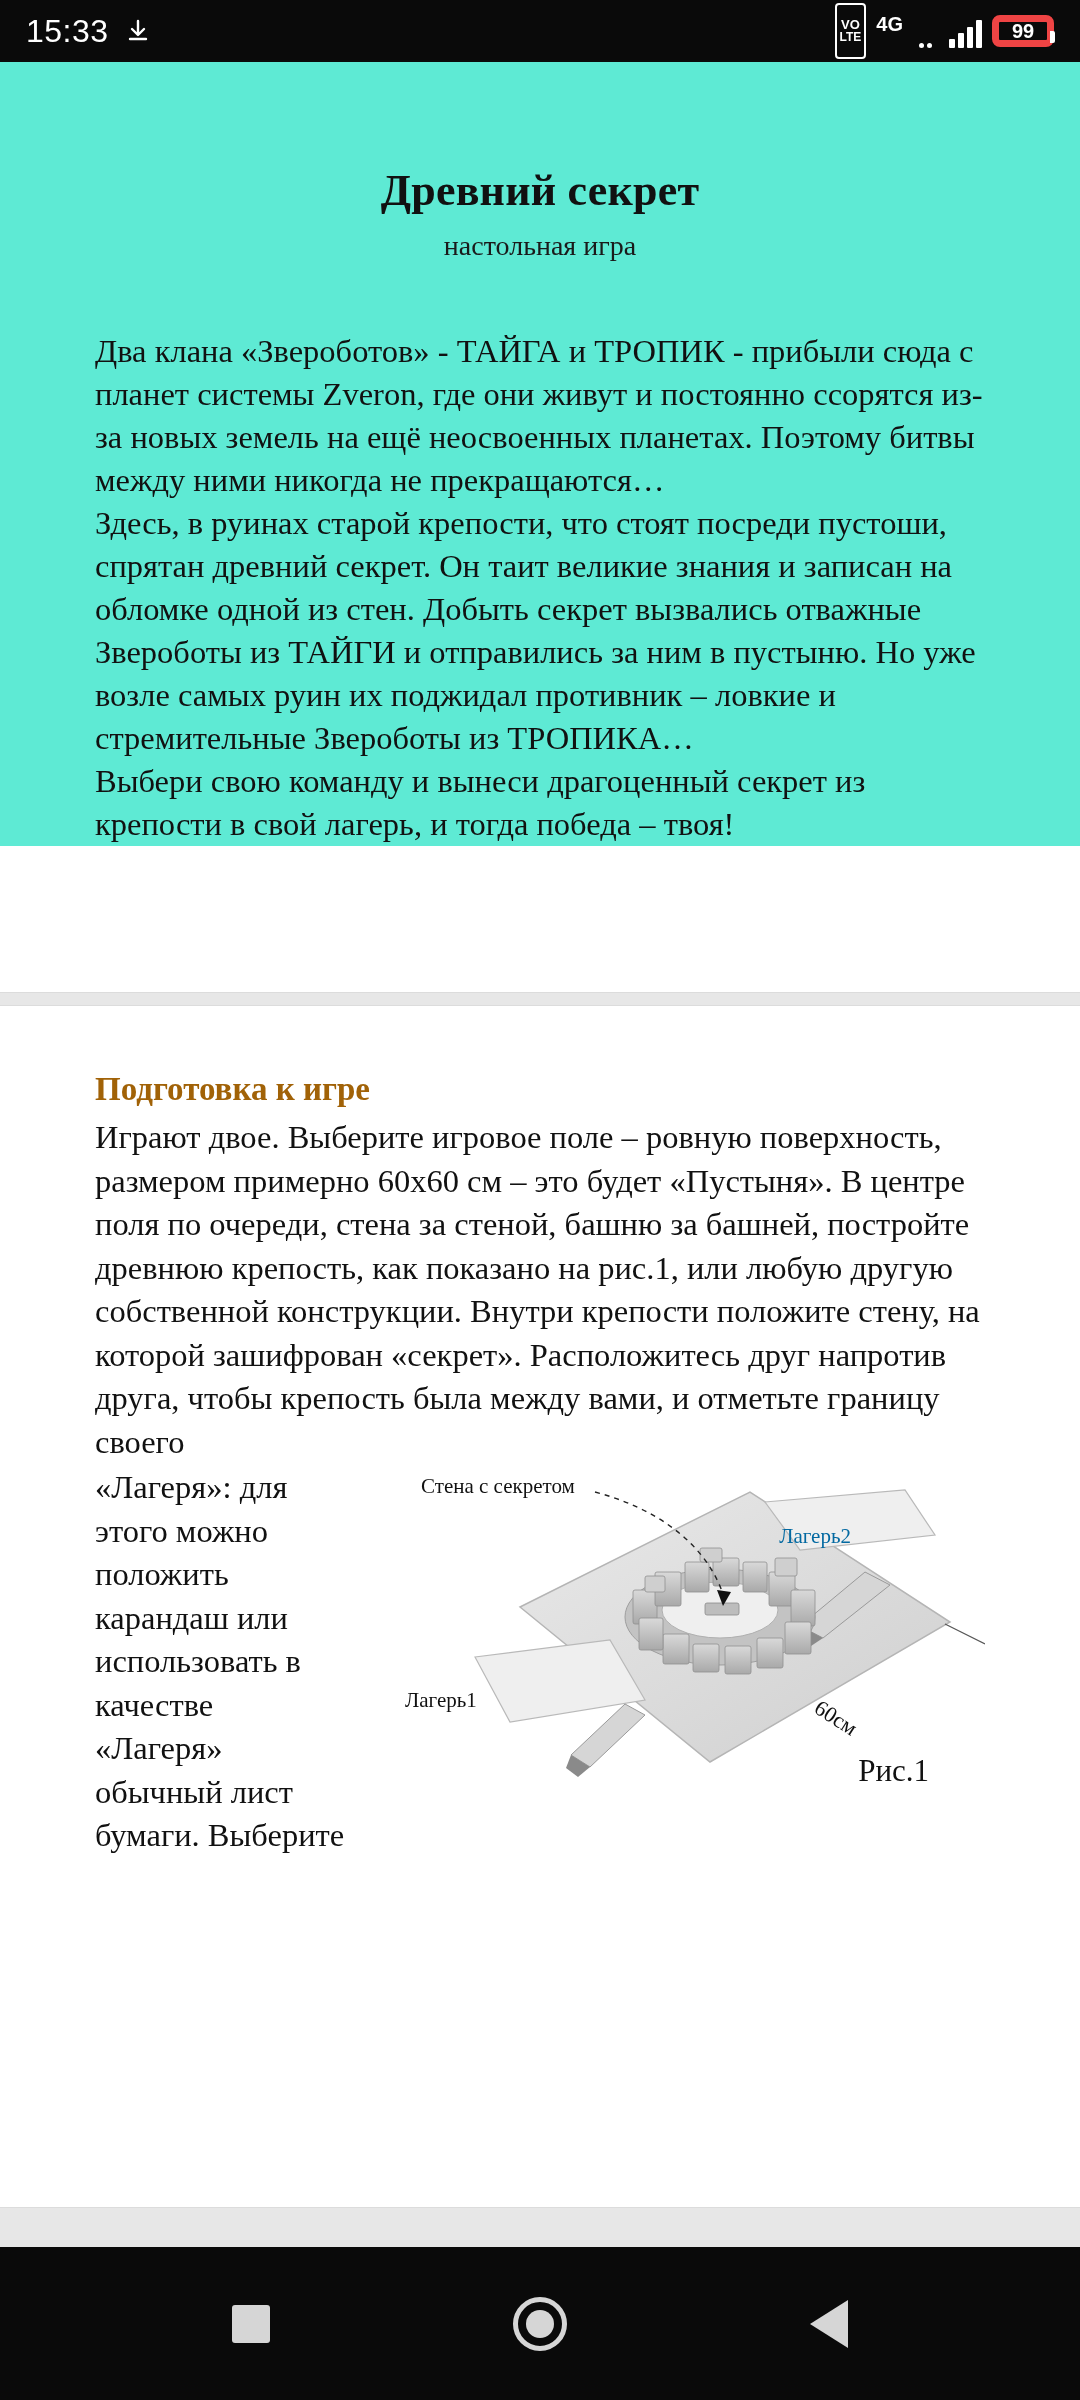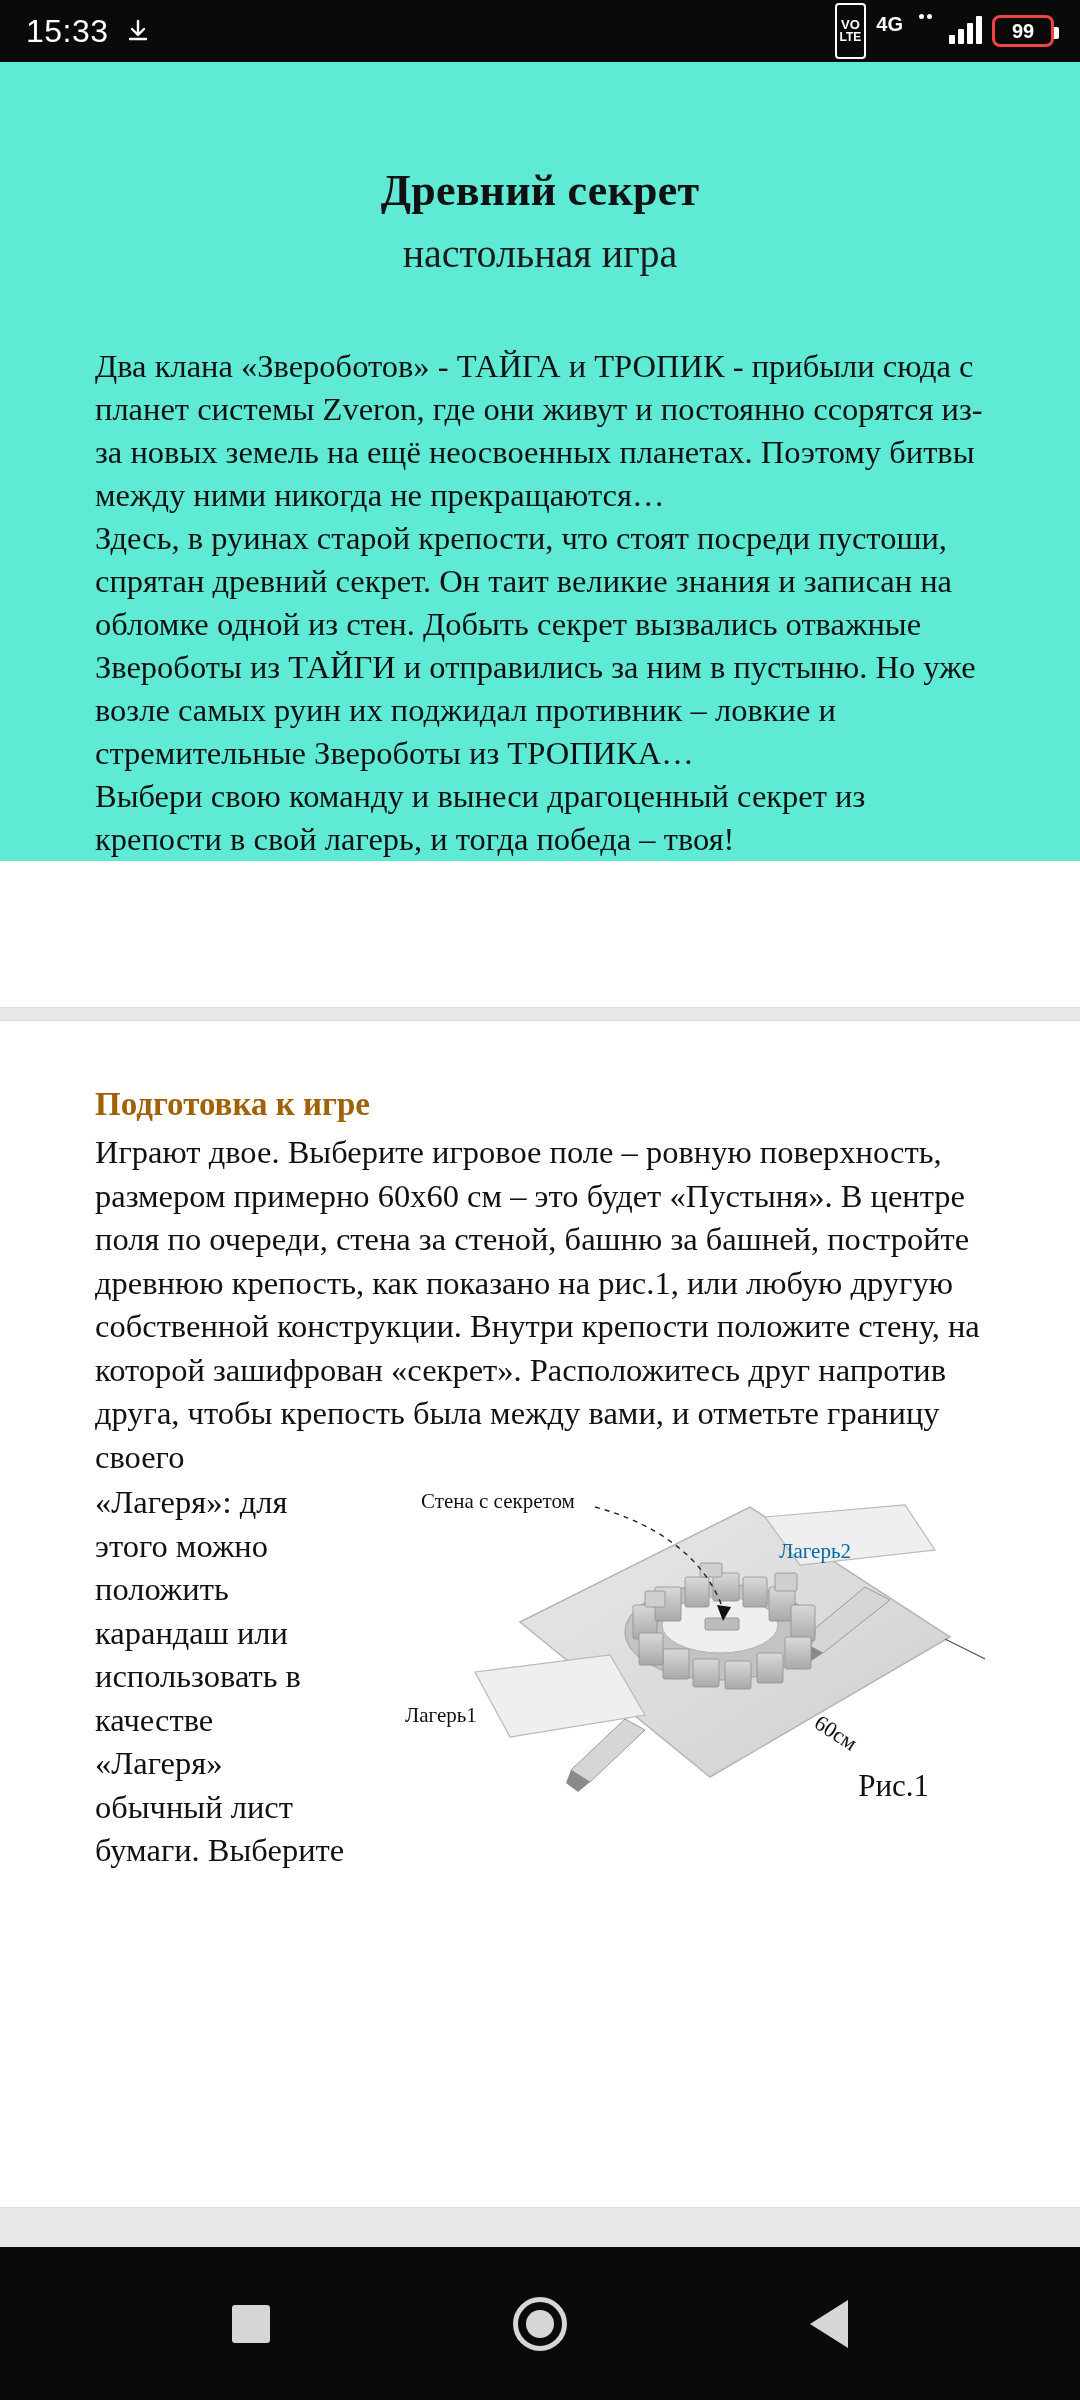"4G" .net { align-items: flex-start -> flex-end }
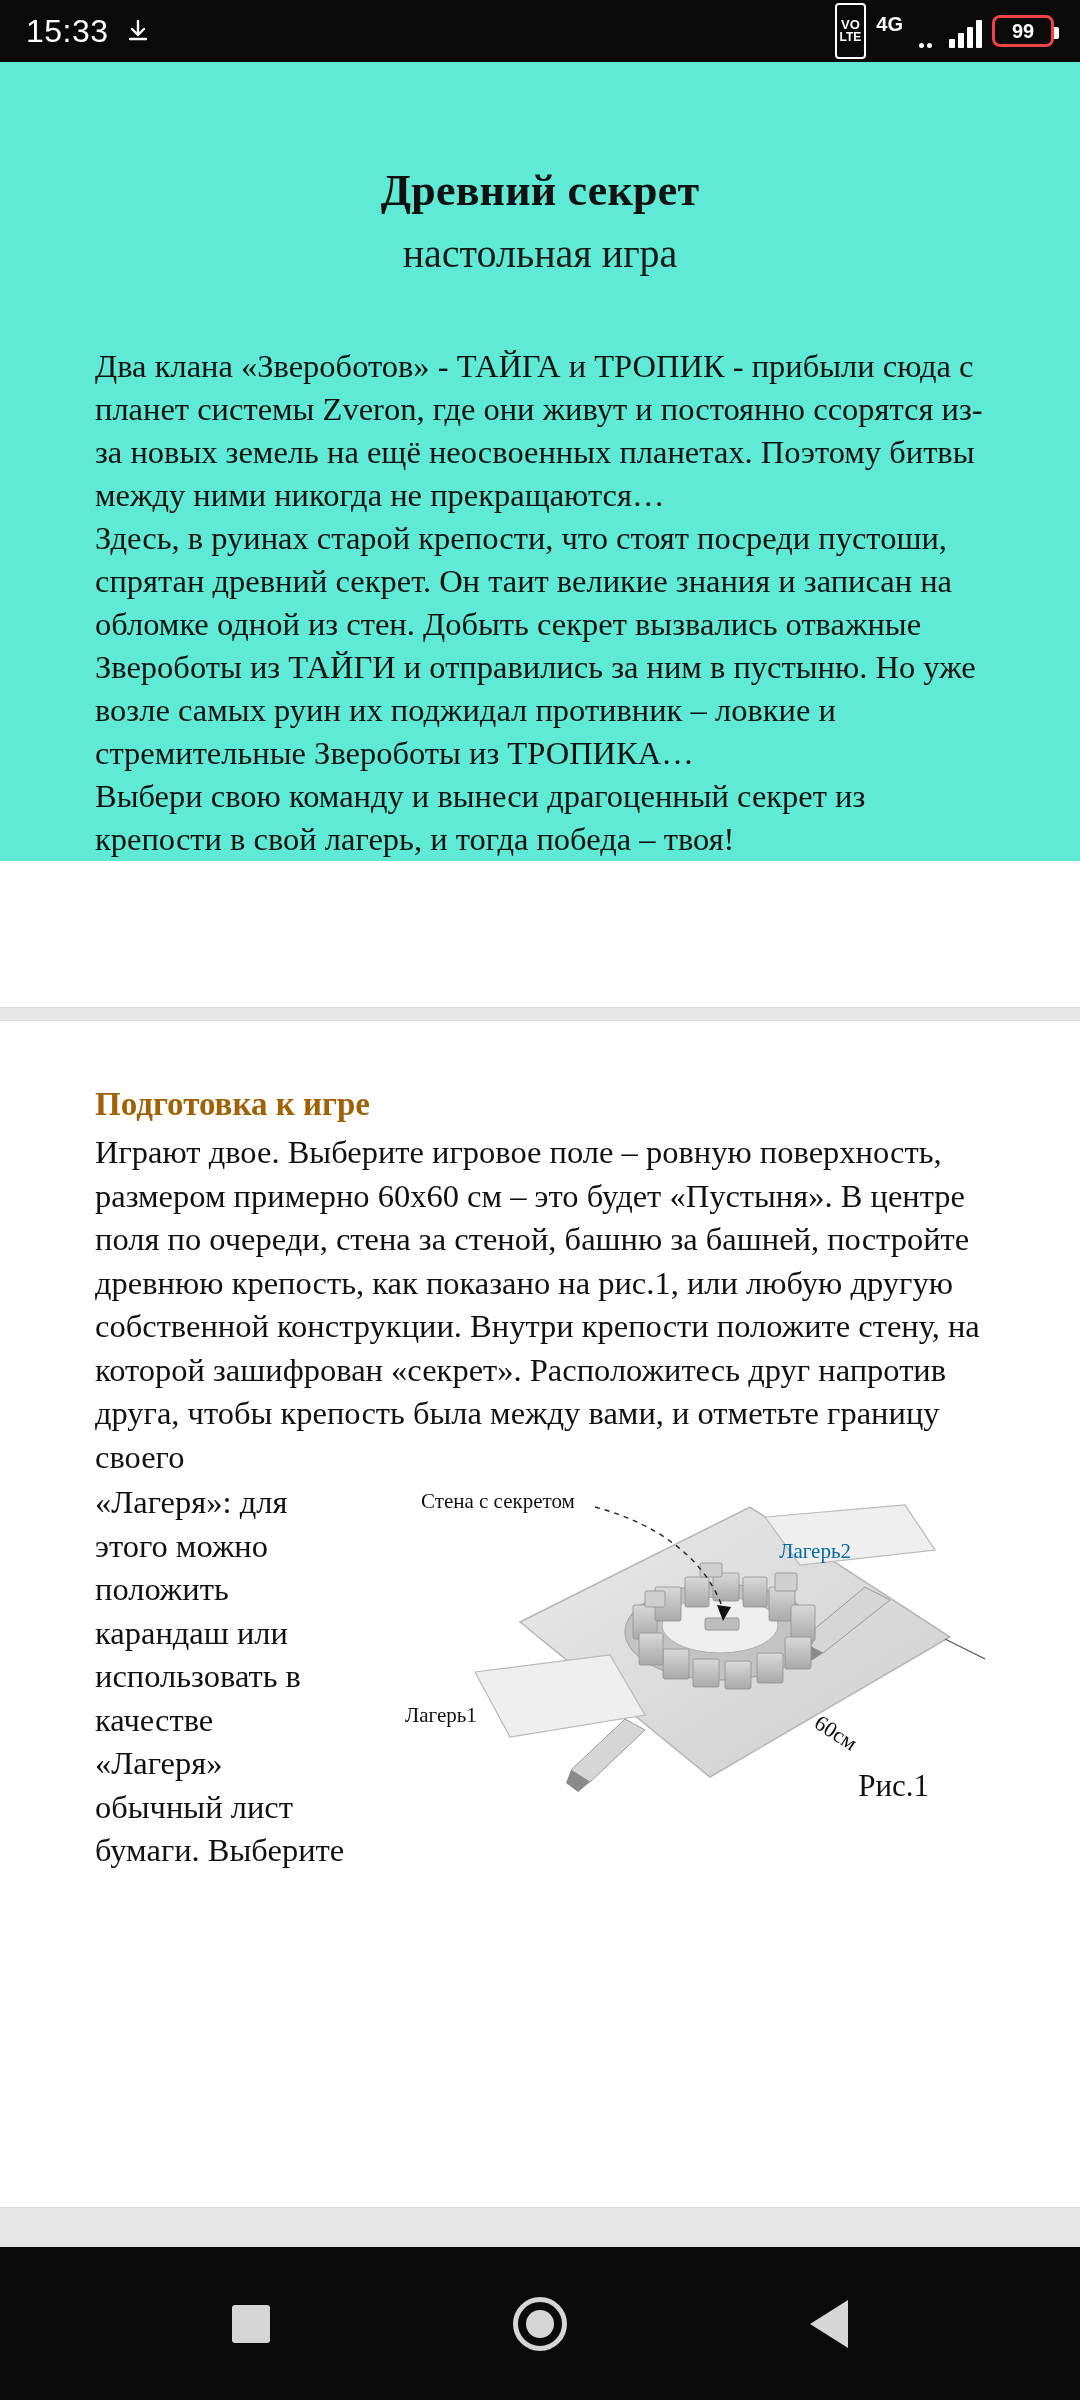"99" .battery { border: 3px solid #ef4444 -> 7px solid #ef4444 }
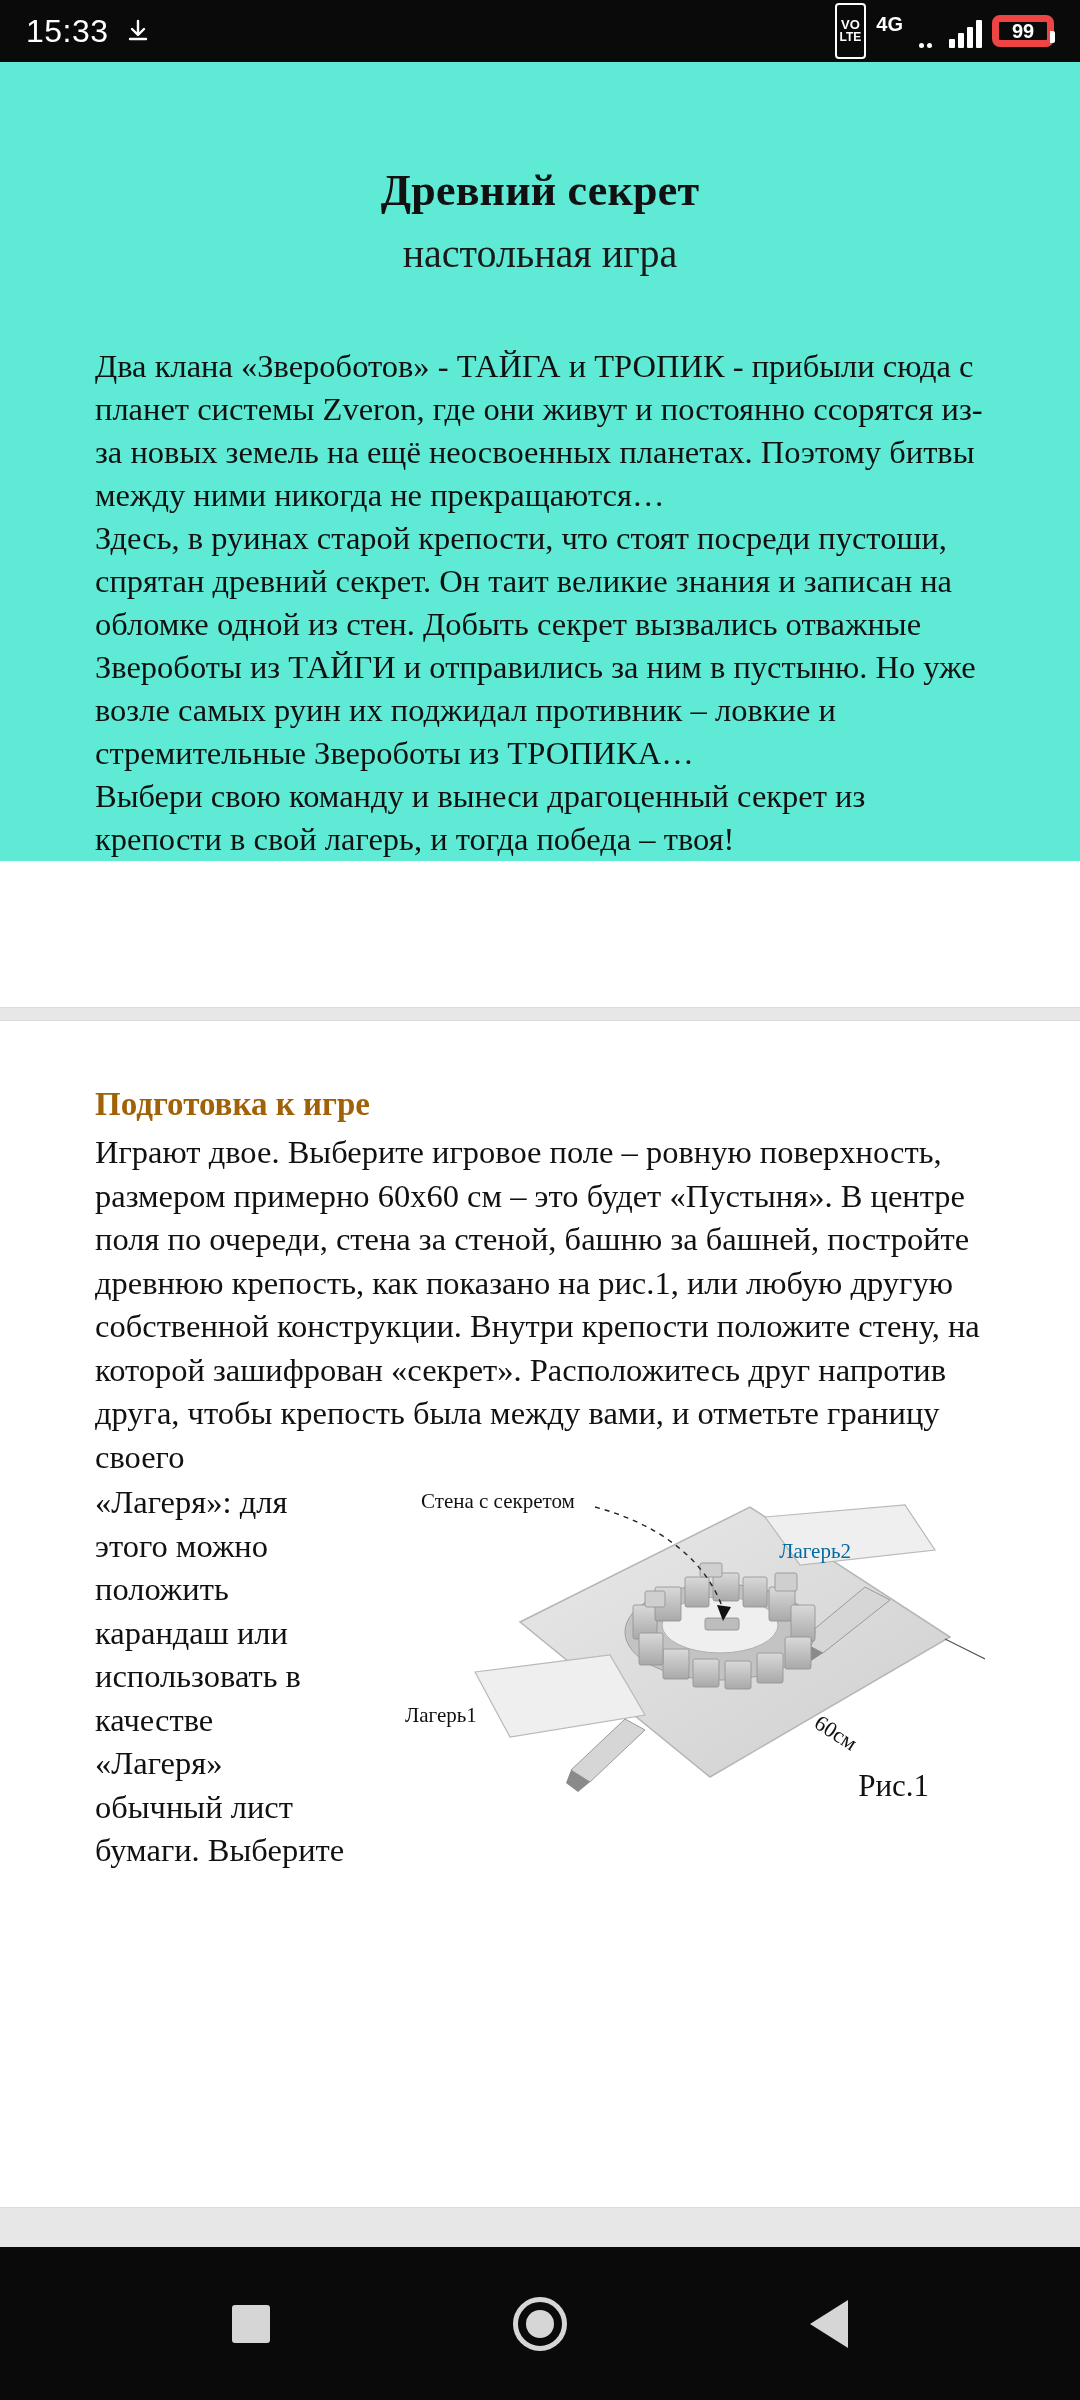"настольная игра" .doc-subtitle { font-size: 40px -> 28px }
